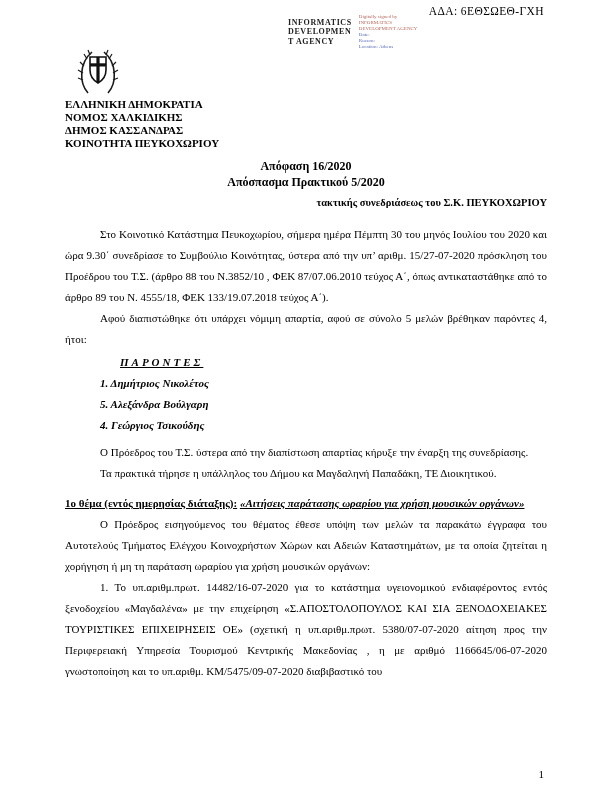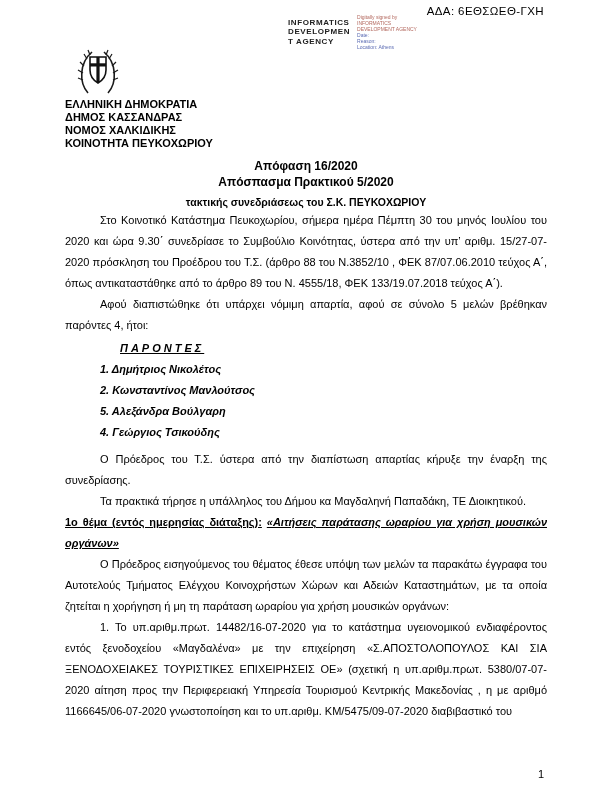"ΑΔΑ: 6ΕΘΣΩΕΘ-ΓΧΗ" .page { font-family: Liberation Sans, sans-serif -> Liberation Serif, serif }
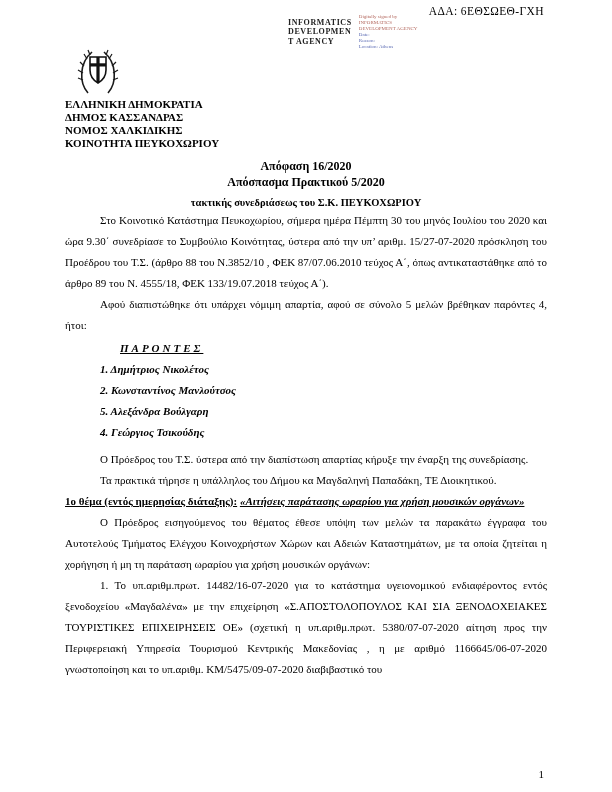"ΔΗΜΟΣ ΚΑΣΣΑΝΔΡΑΣ" div { order: before "ΝΟΜΟΣ ΧΑΛΚΙΔΙΚΗΣ" -> after "ΝΟΜΟΣ ΧΑΛΚΙΔΙΚΗΣ" }
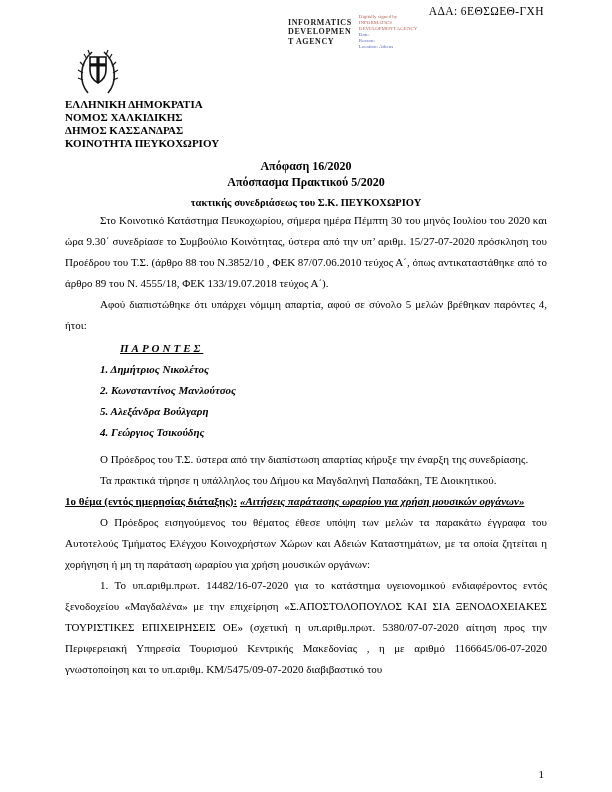"Απόφαση 16/2020" .title-block { margin-bottom: none -> 14px }
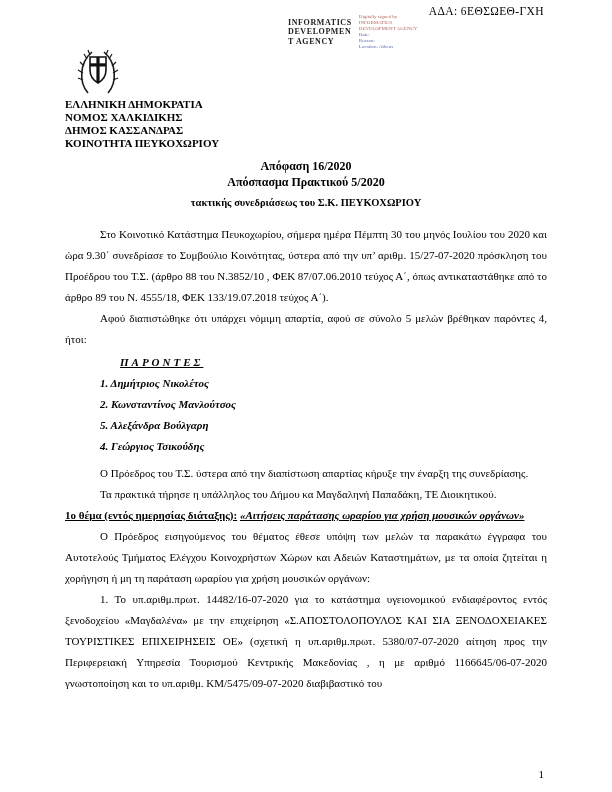"τακτικής συνεδριάσεως του Σ.Κ." .title-session { text-align: none -> right }
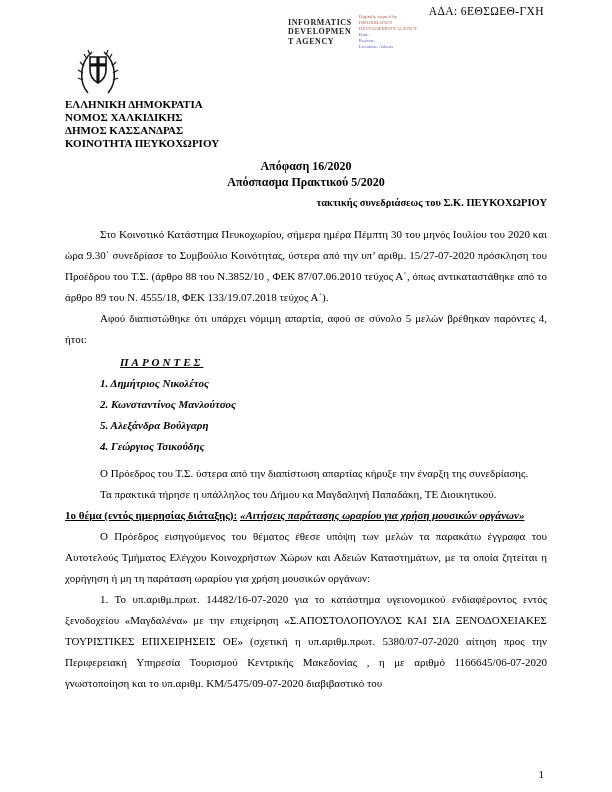"2. Κωνσταντίνος Μανλούτσος" div.att-item { html: <div>2. Κωνσταντίνος Μανλούτσος</div> -> none }
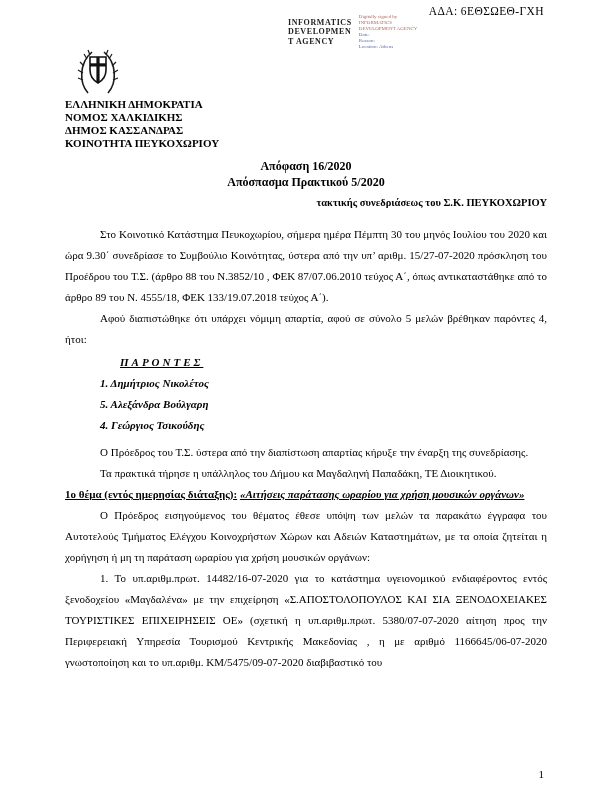"1ο θέμα (εντός ημερησίας διάταξης):" .topic-heading { margin-top: 0 -> 9px }
